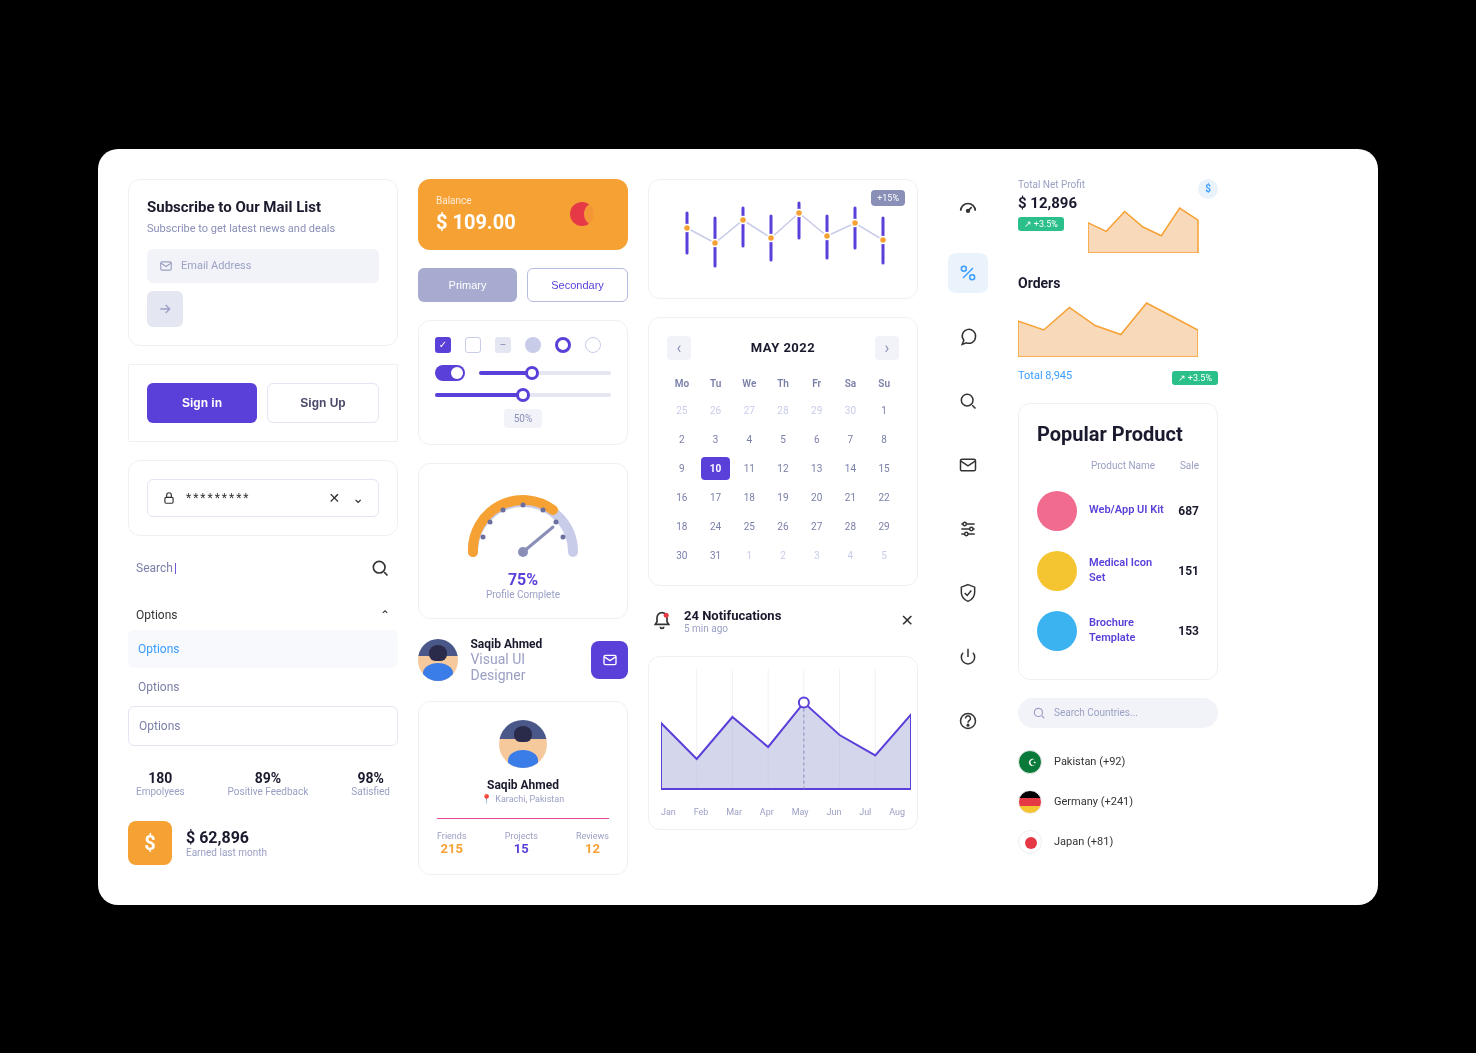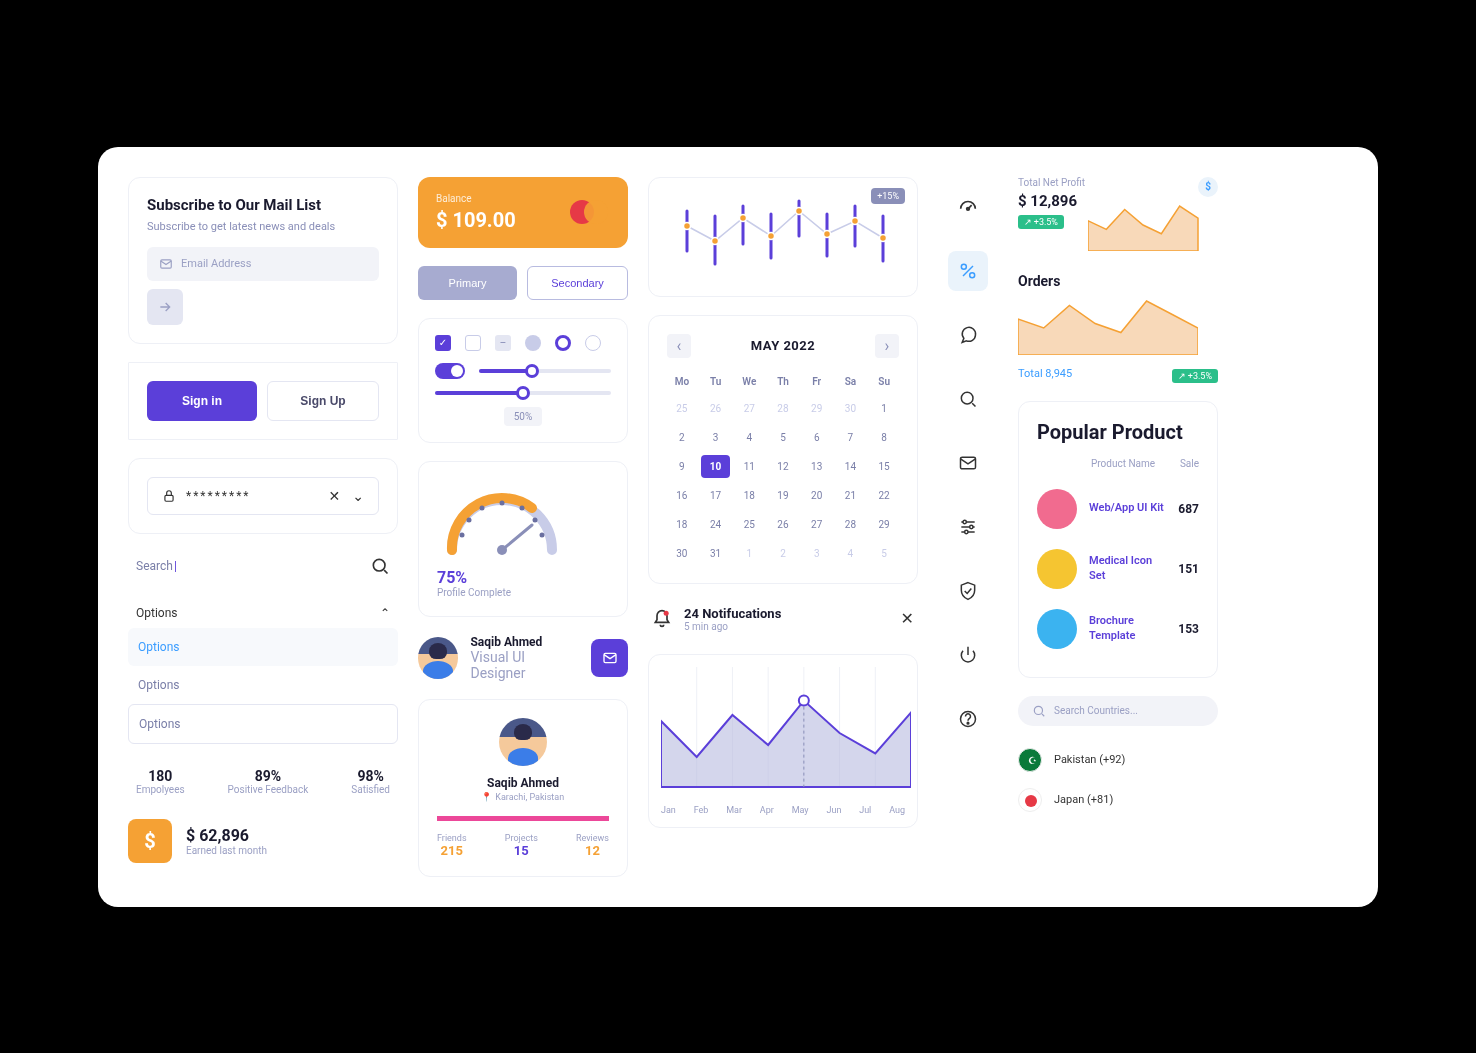"75%" .gauge-card { text-align: none -> center }
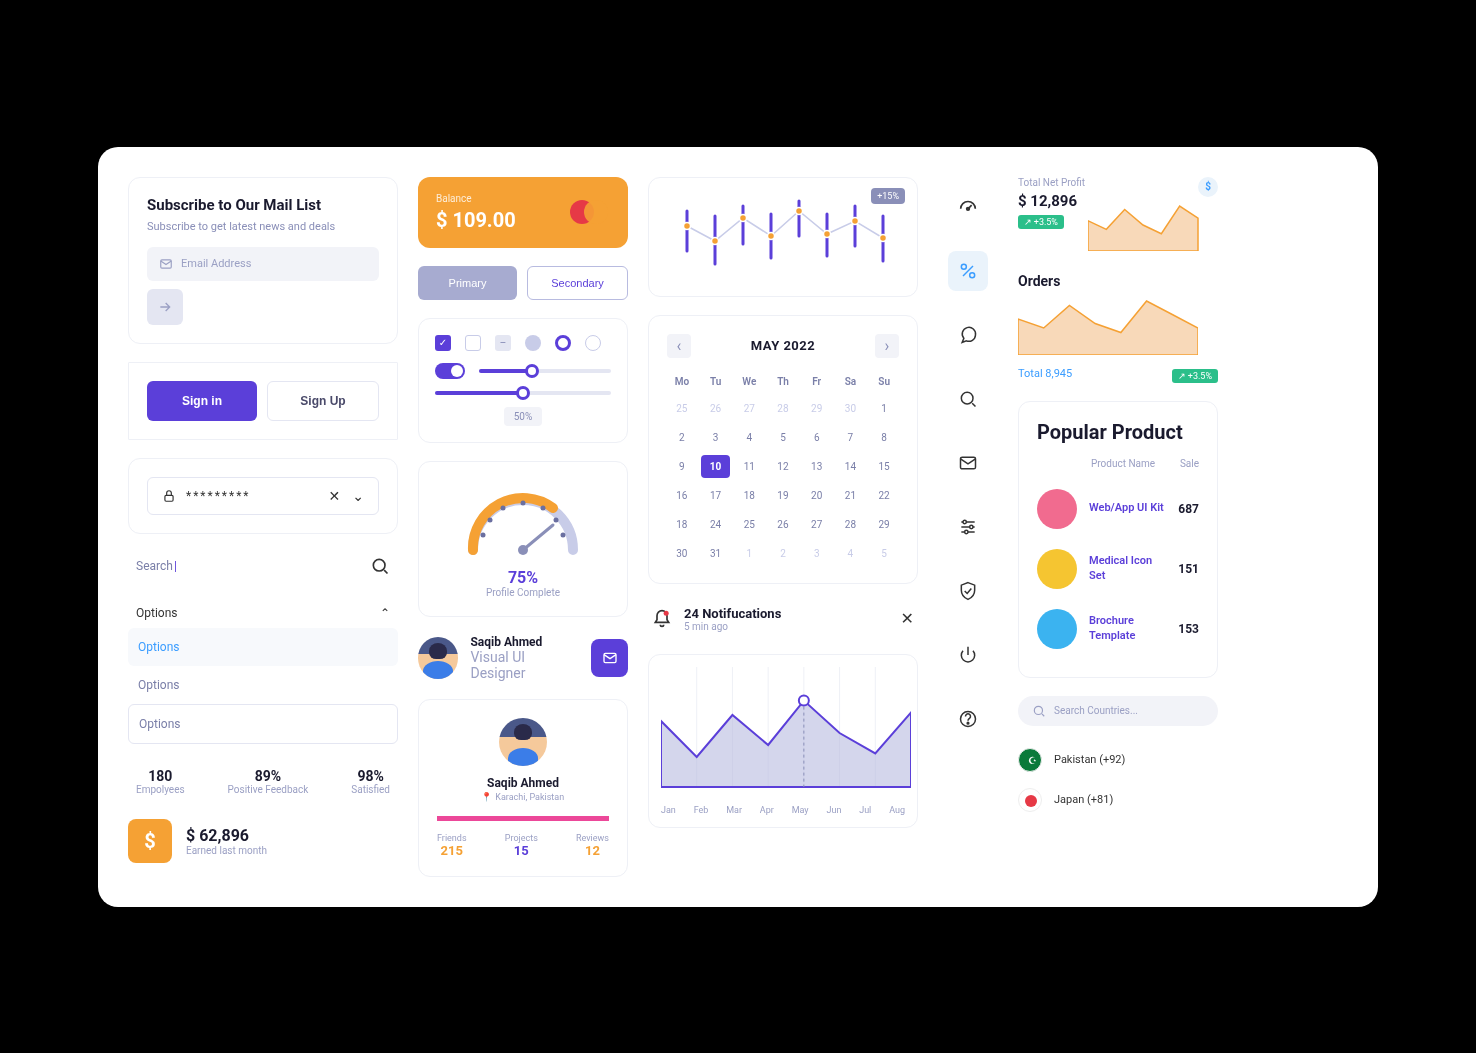"Germany (+241)" div.country-row { html: none -> <div> <span></span> <span>Germany (+241)</span> </div> }
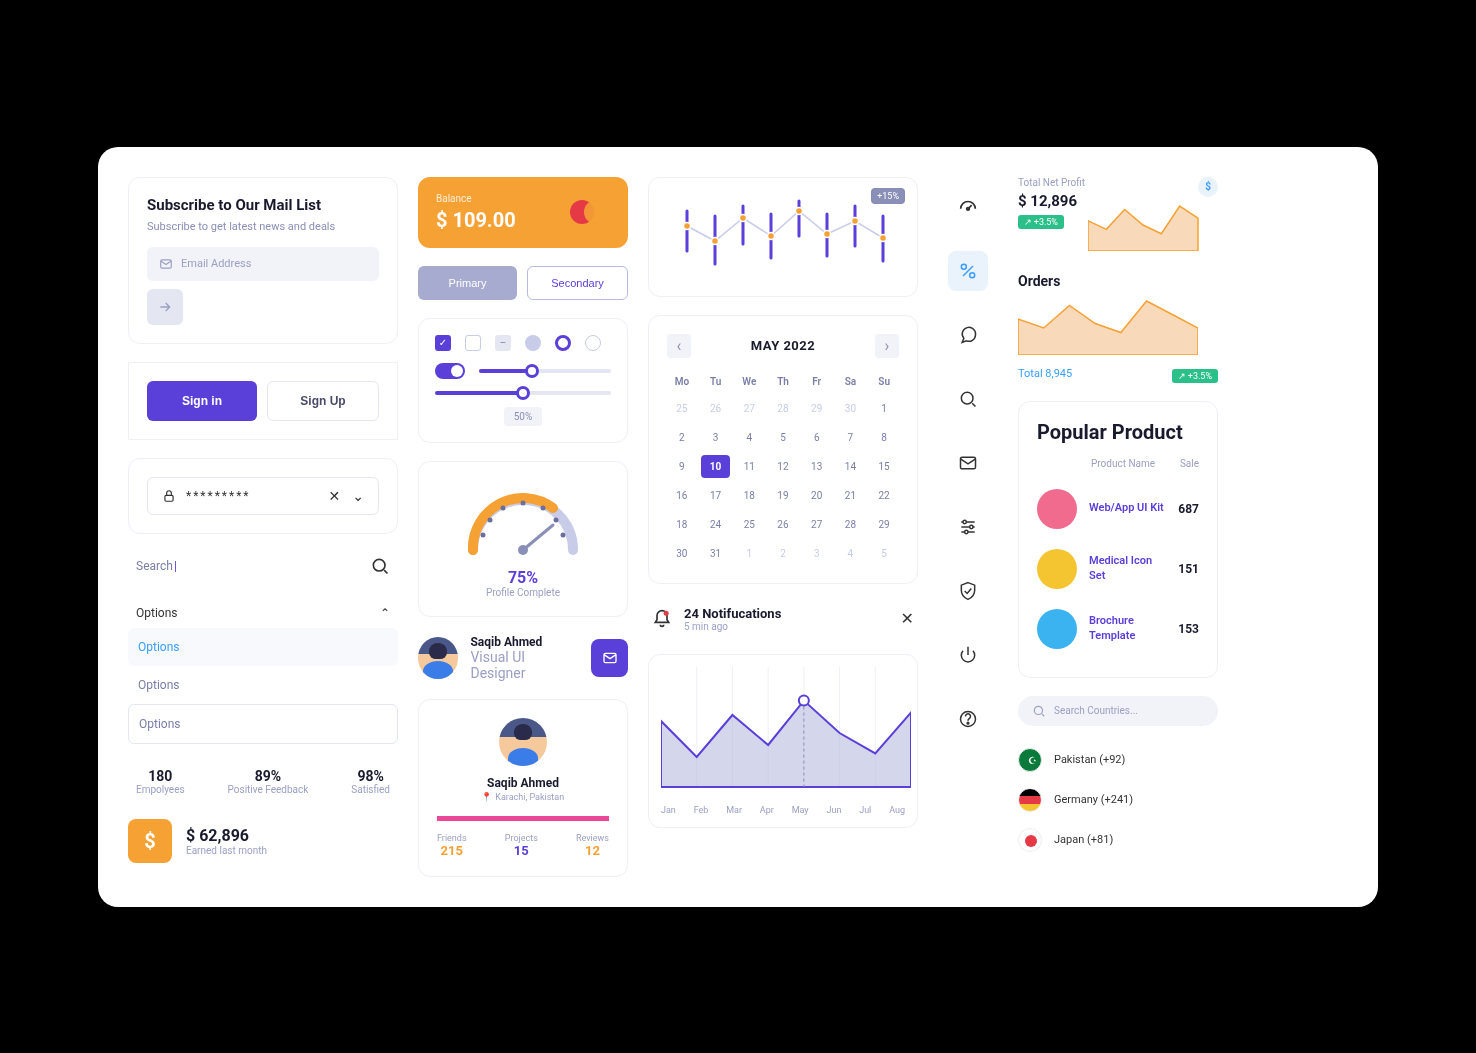"Friends" .profile-stats { border-top: 5px solid #ec4899 -> 1px solid #ec4899 }
